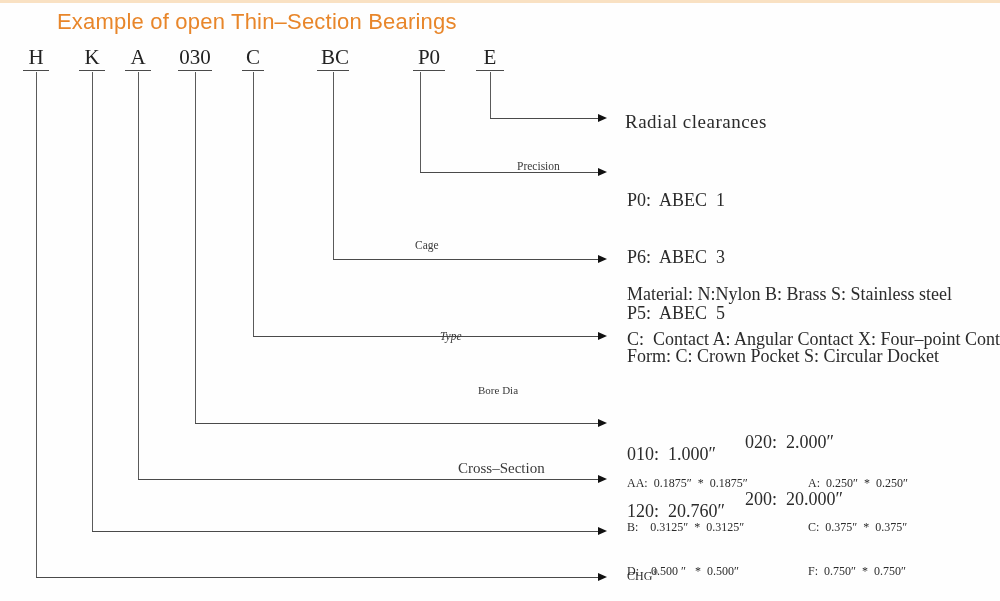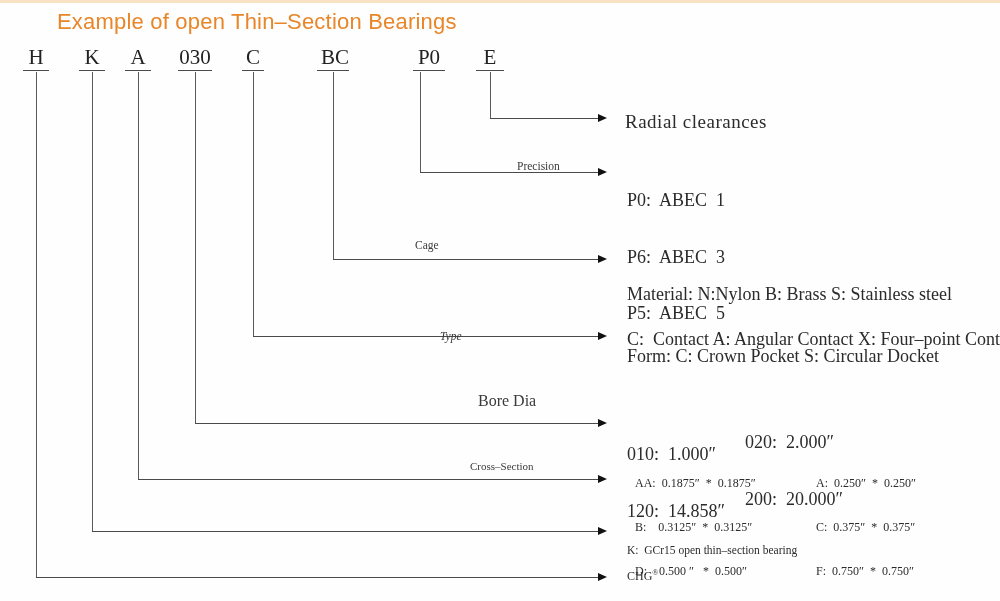"Bore Dia" div.linelabel { font-size: 16px -> 11px; top: 392px -> 384px }
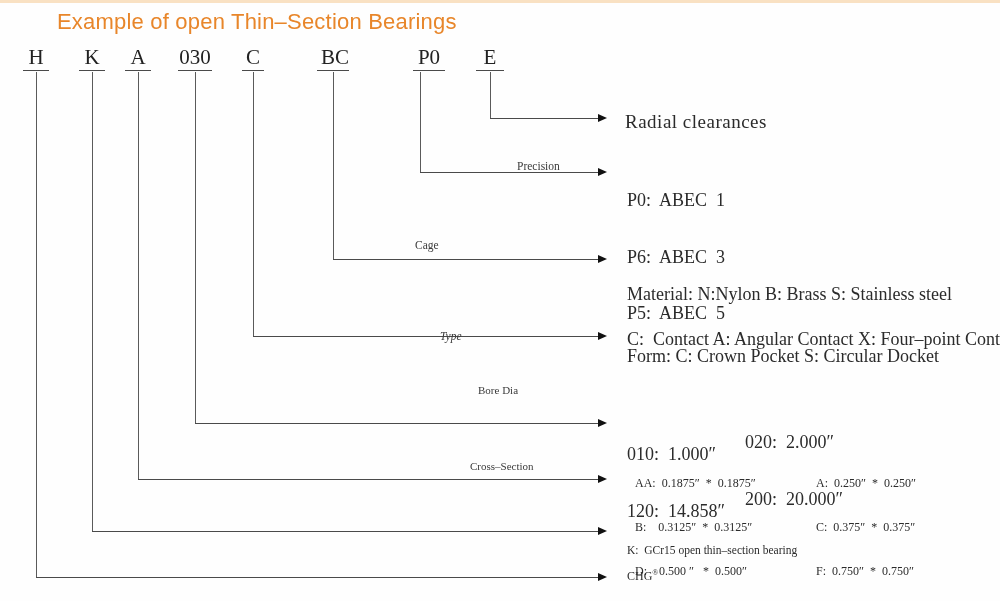"Cross–Section" div.linelabel { font-size: 11px -> 15px; left: 470px -> 458px }
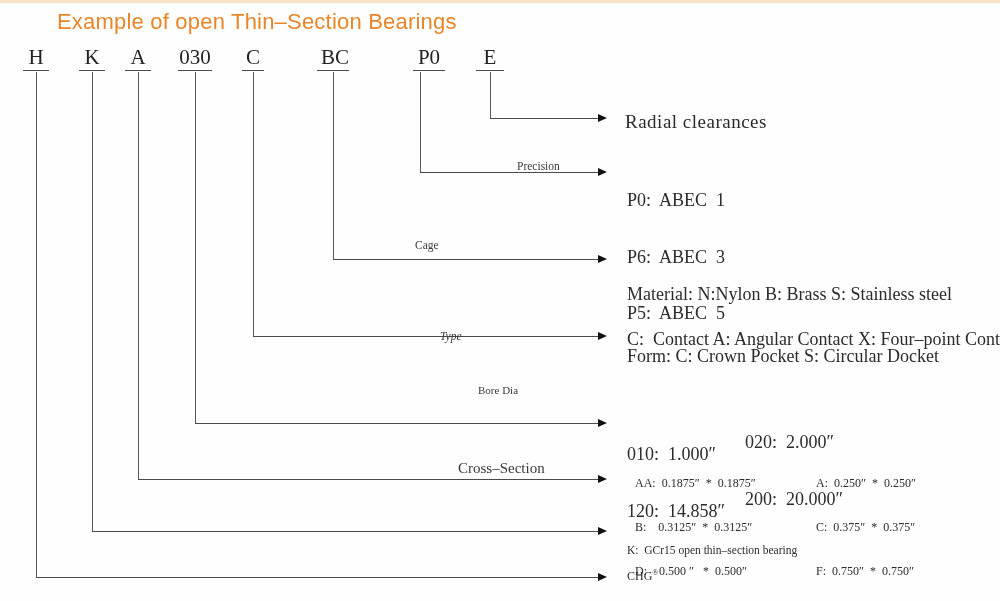"AA: 0.1875″ * 0.1875″" .rows14c div { margin-left: 8px -> none }
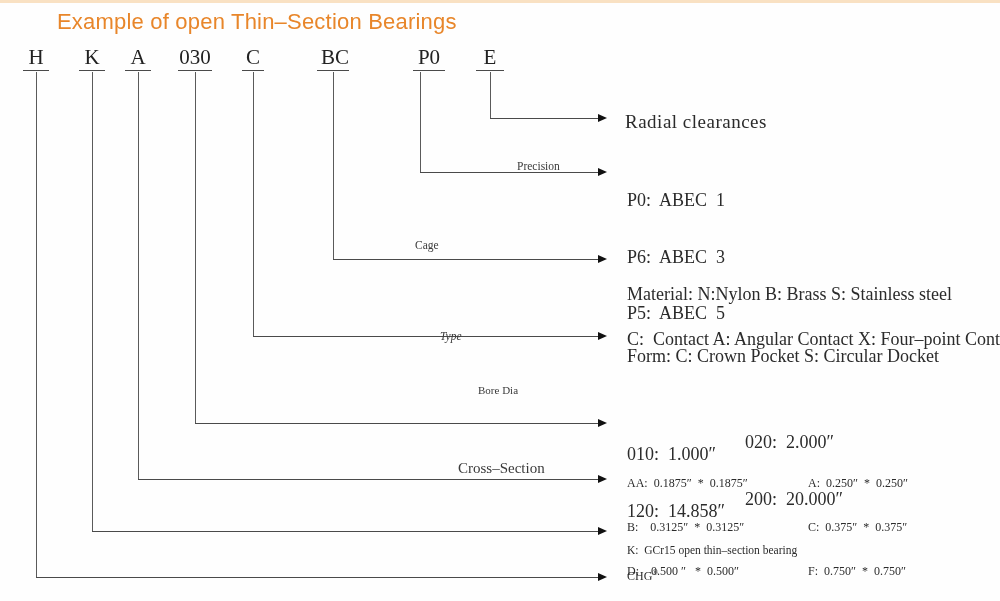"120: 14.858″" div { text: 14.858 -> 20.760 }
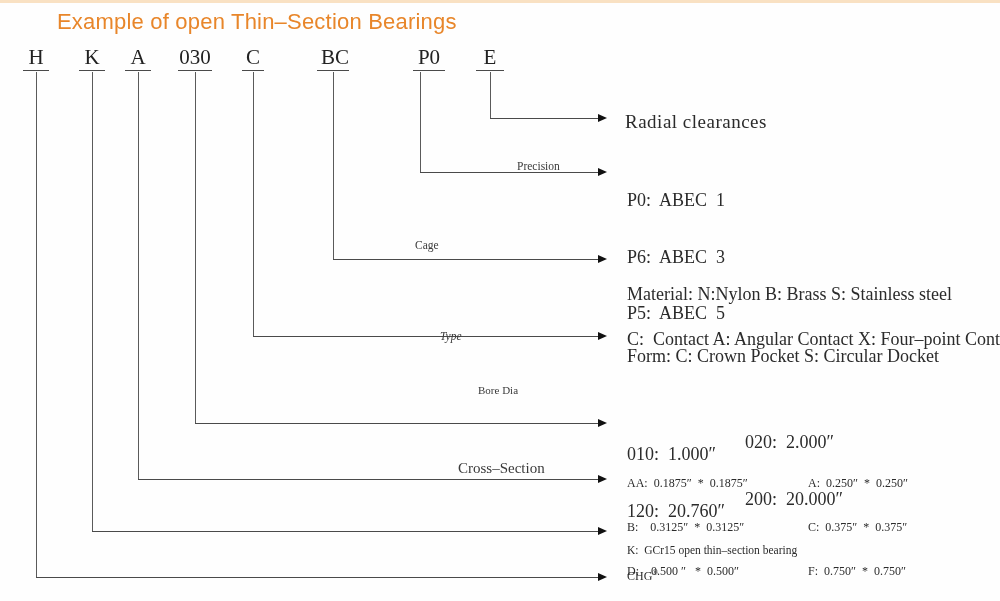"K: GCr15 open thin–section bearing" div { html: <div>K: GCr15 open thin–section bearing</div> -> none }
